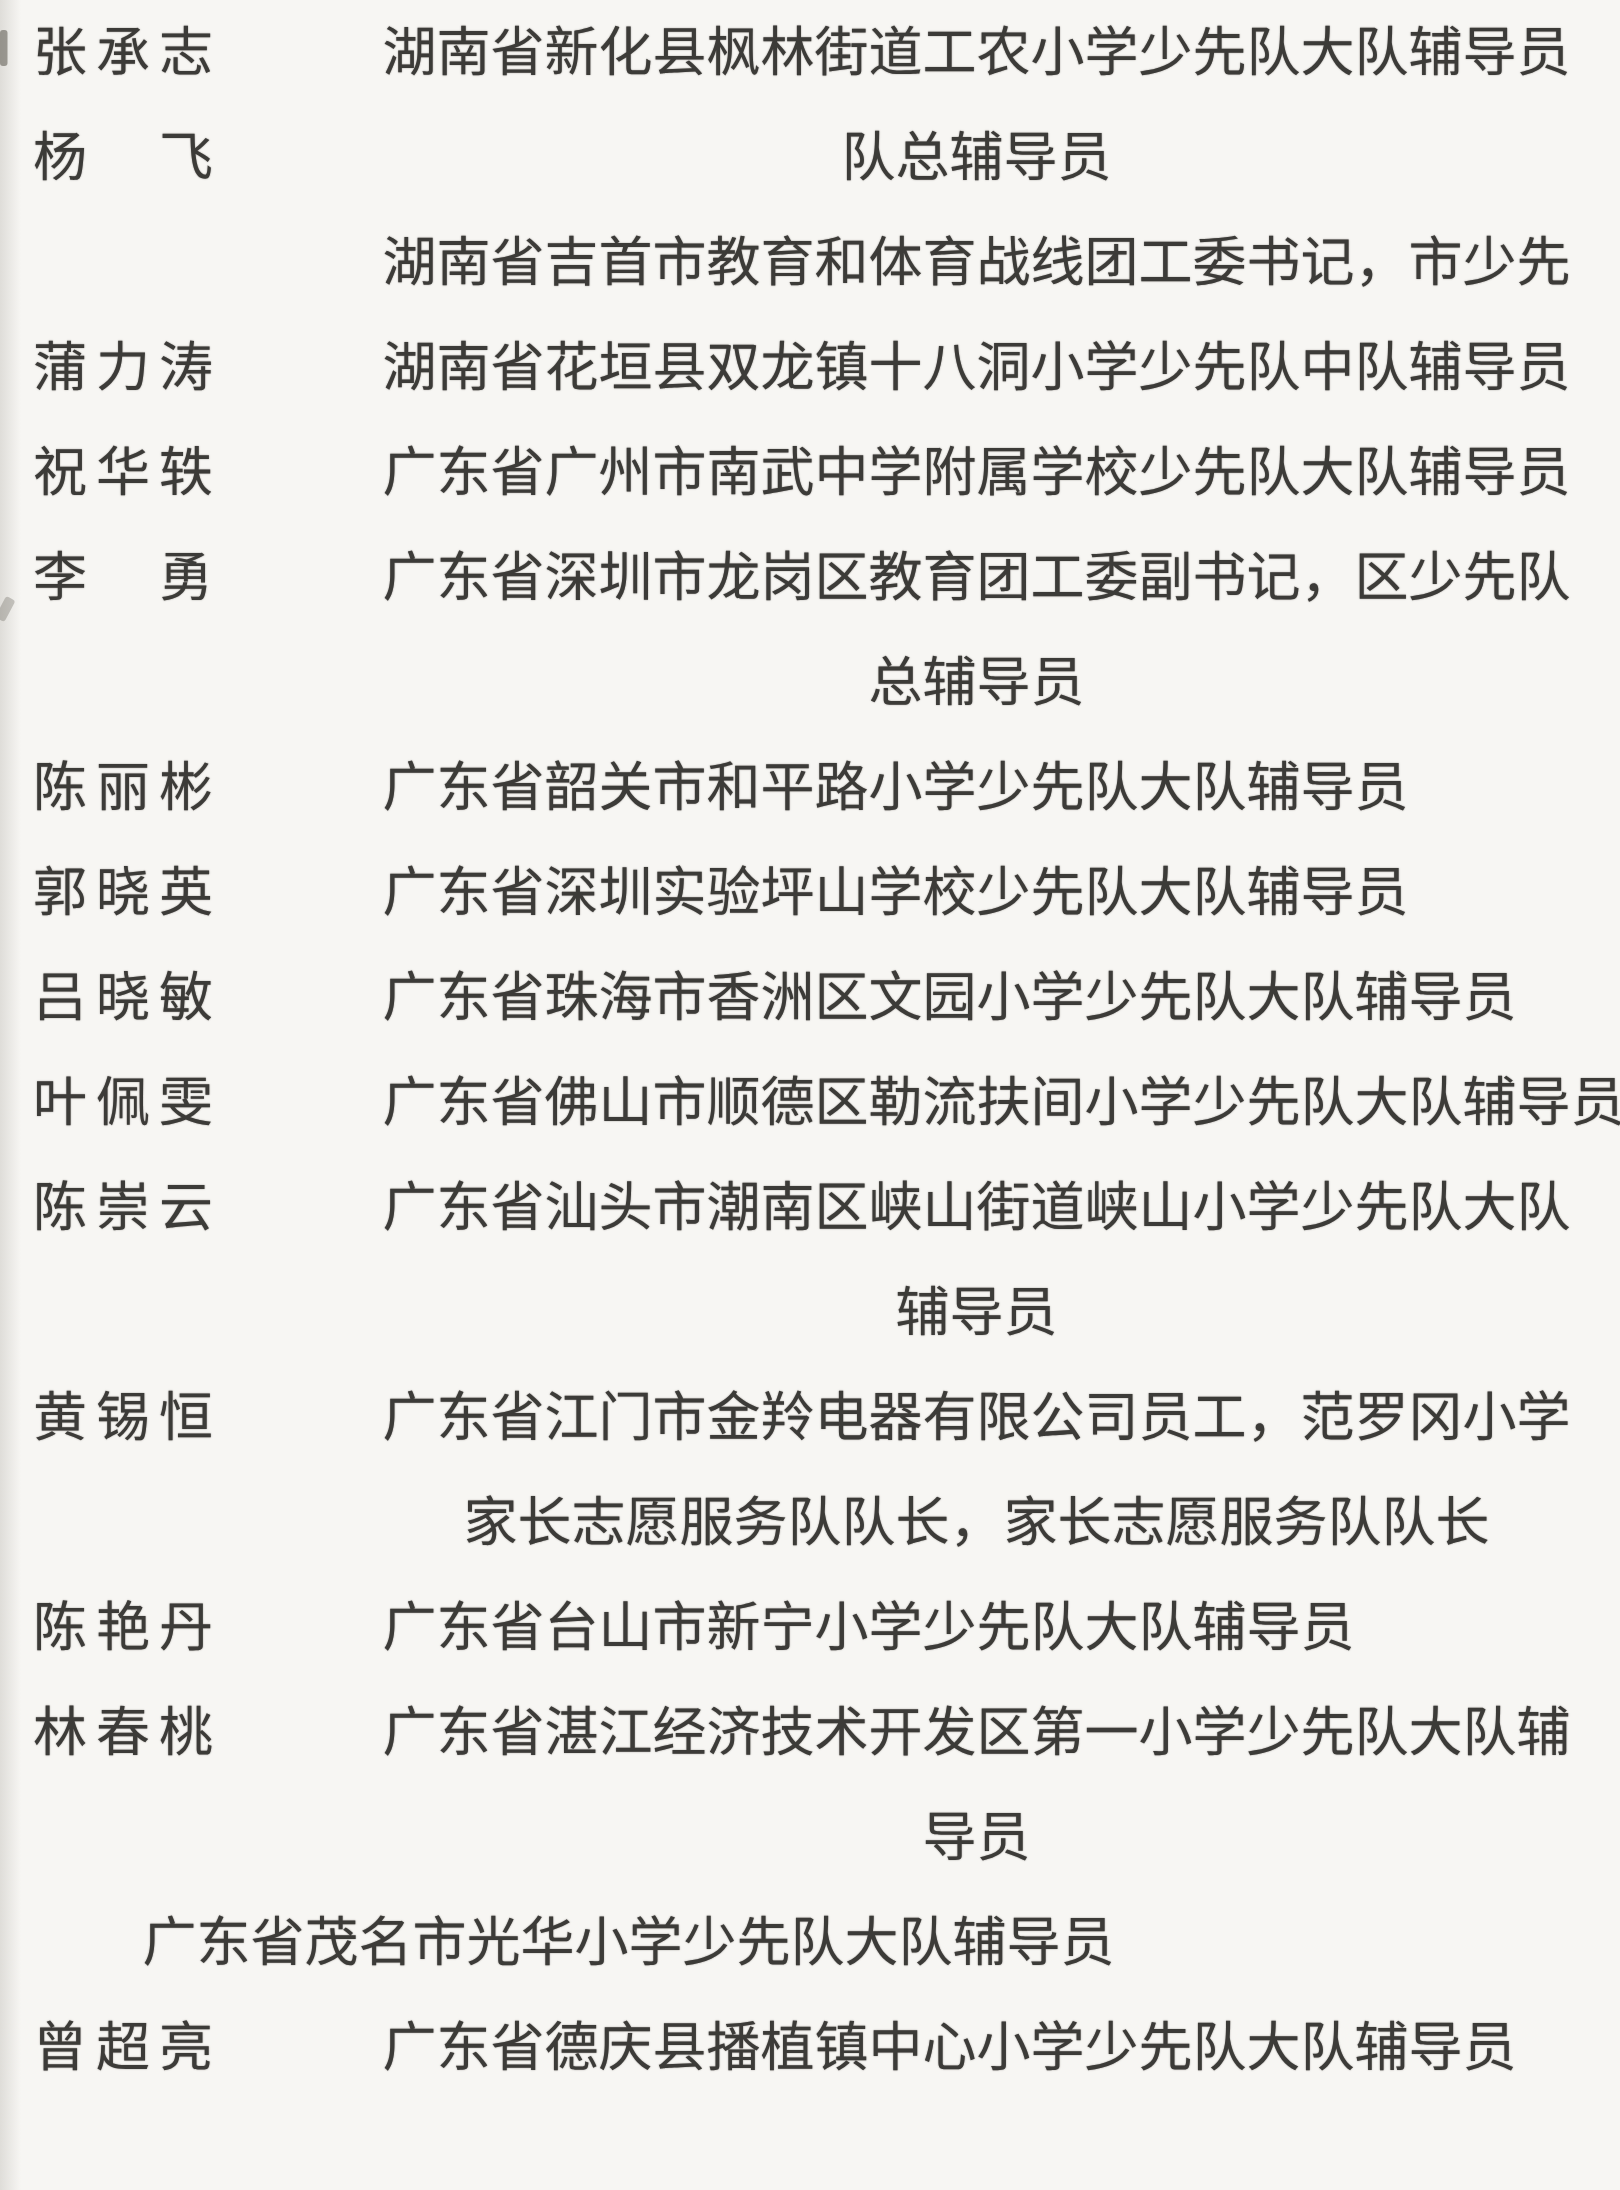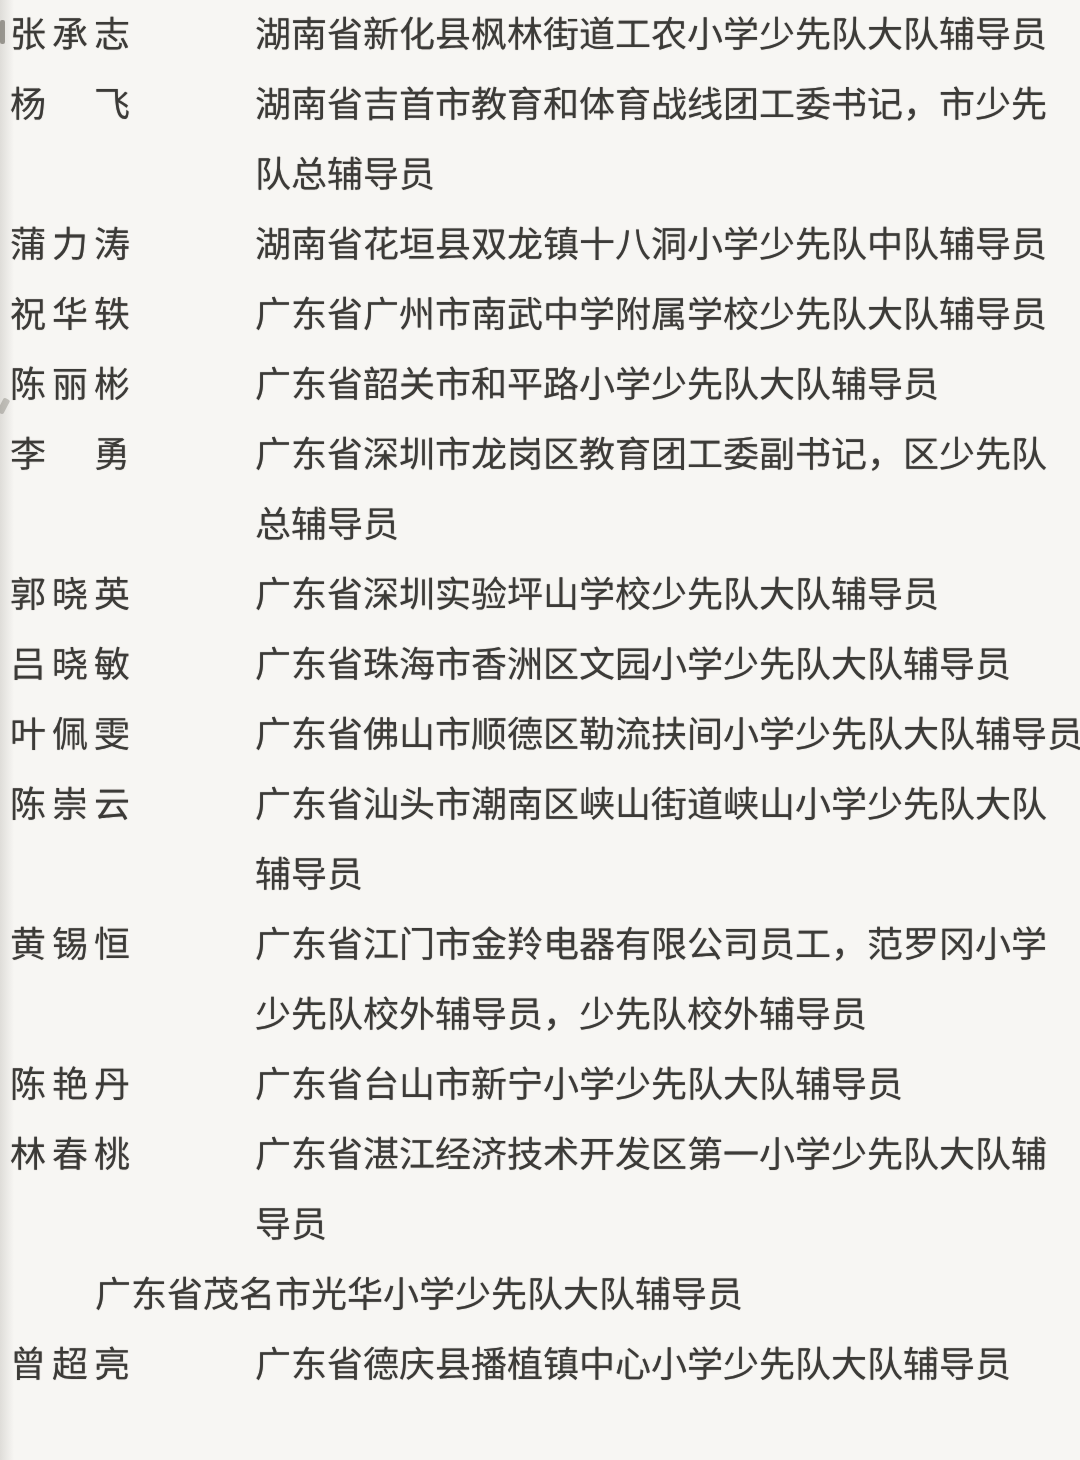"张承志" .page { text-align: none -> center }
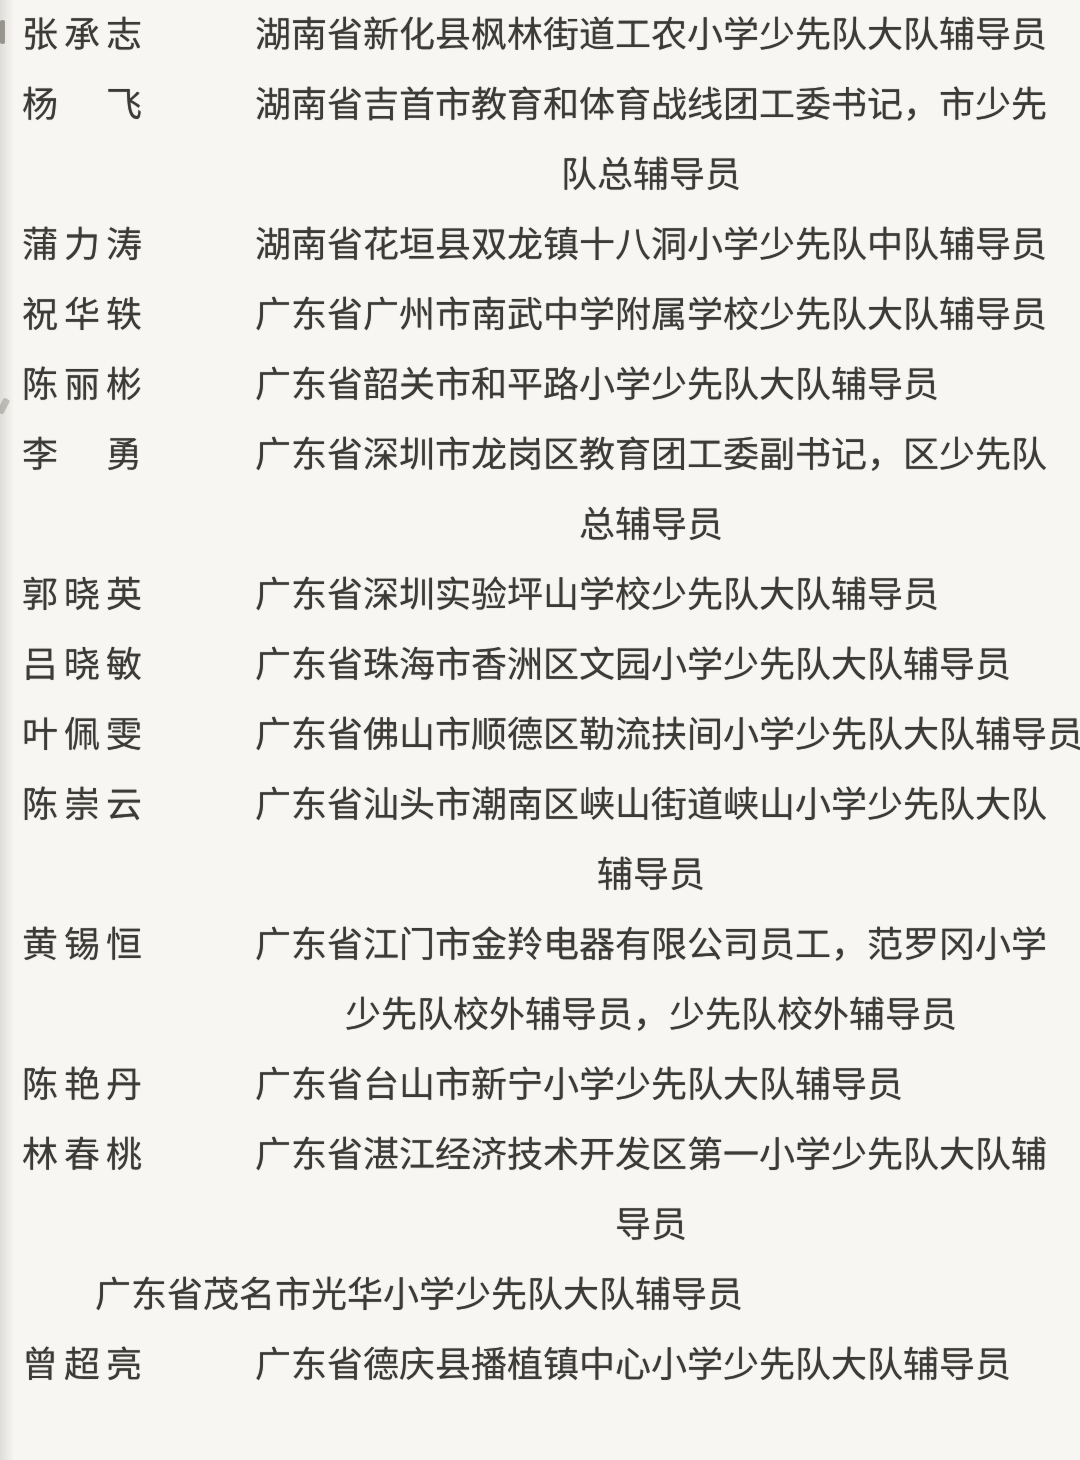"湖南省吉首市教育和体育战线团工委书记，市少先" div.desc-line { order: before "队总辅导员" -> after "队总辅导员" }
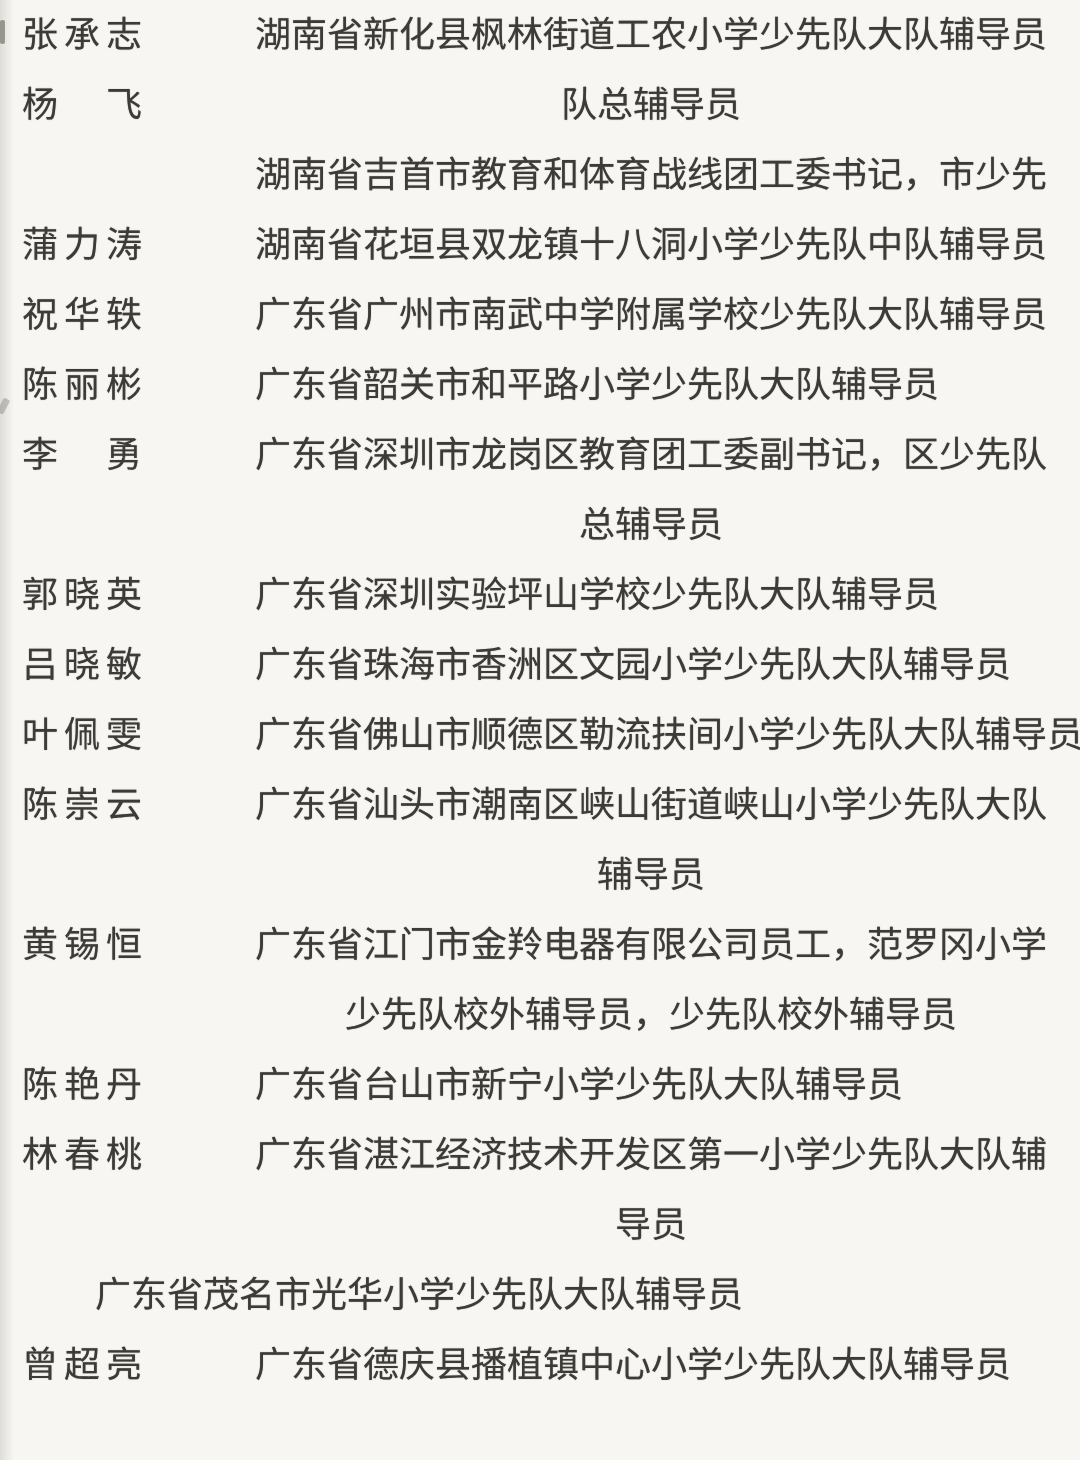"陈丽彬" div.entry-row { order: before "李 勇" -> after "李 勇" }
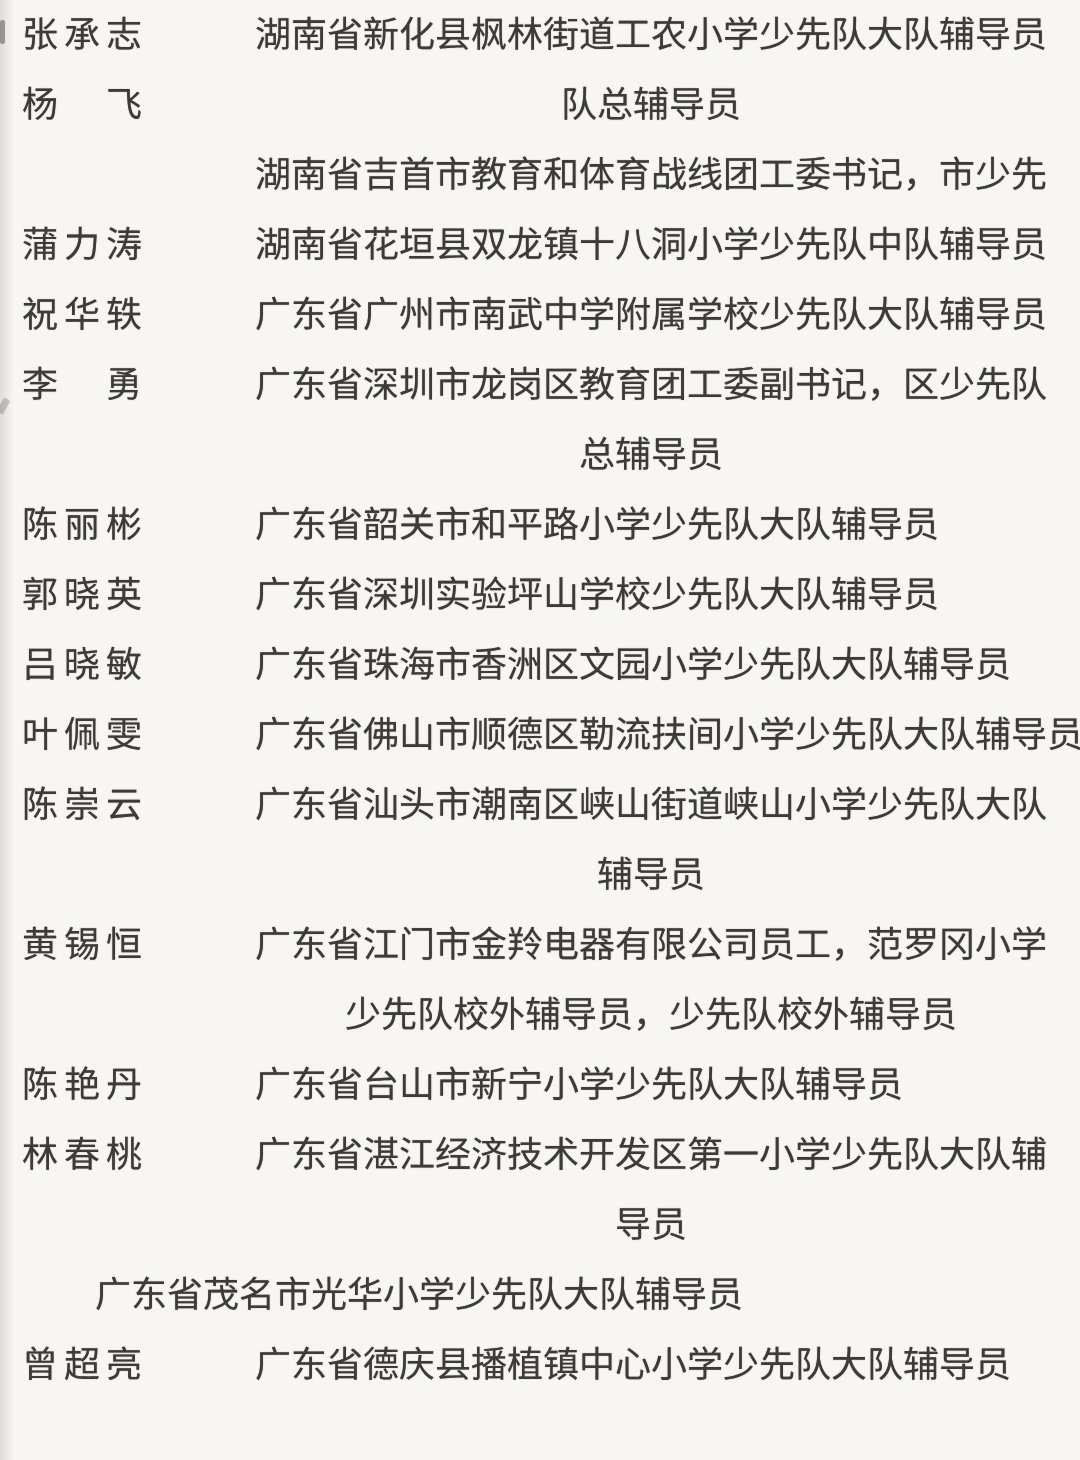"少先队校外辅导员，少先队校外辅导员" div.desc-line { text: 少先队校外辅导员，少先队校外辅导员 -> 家长志愿服务队队长，家长志愿服务队队长 }
